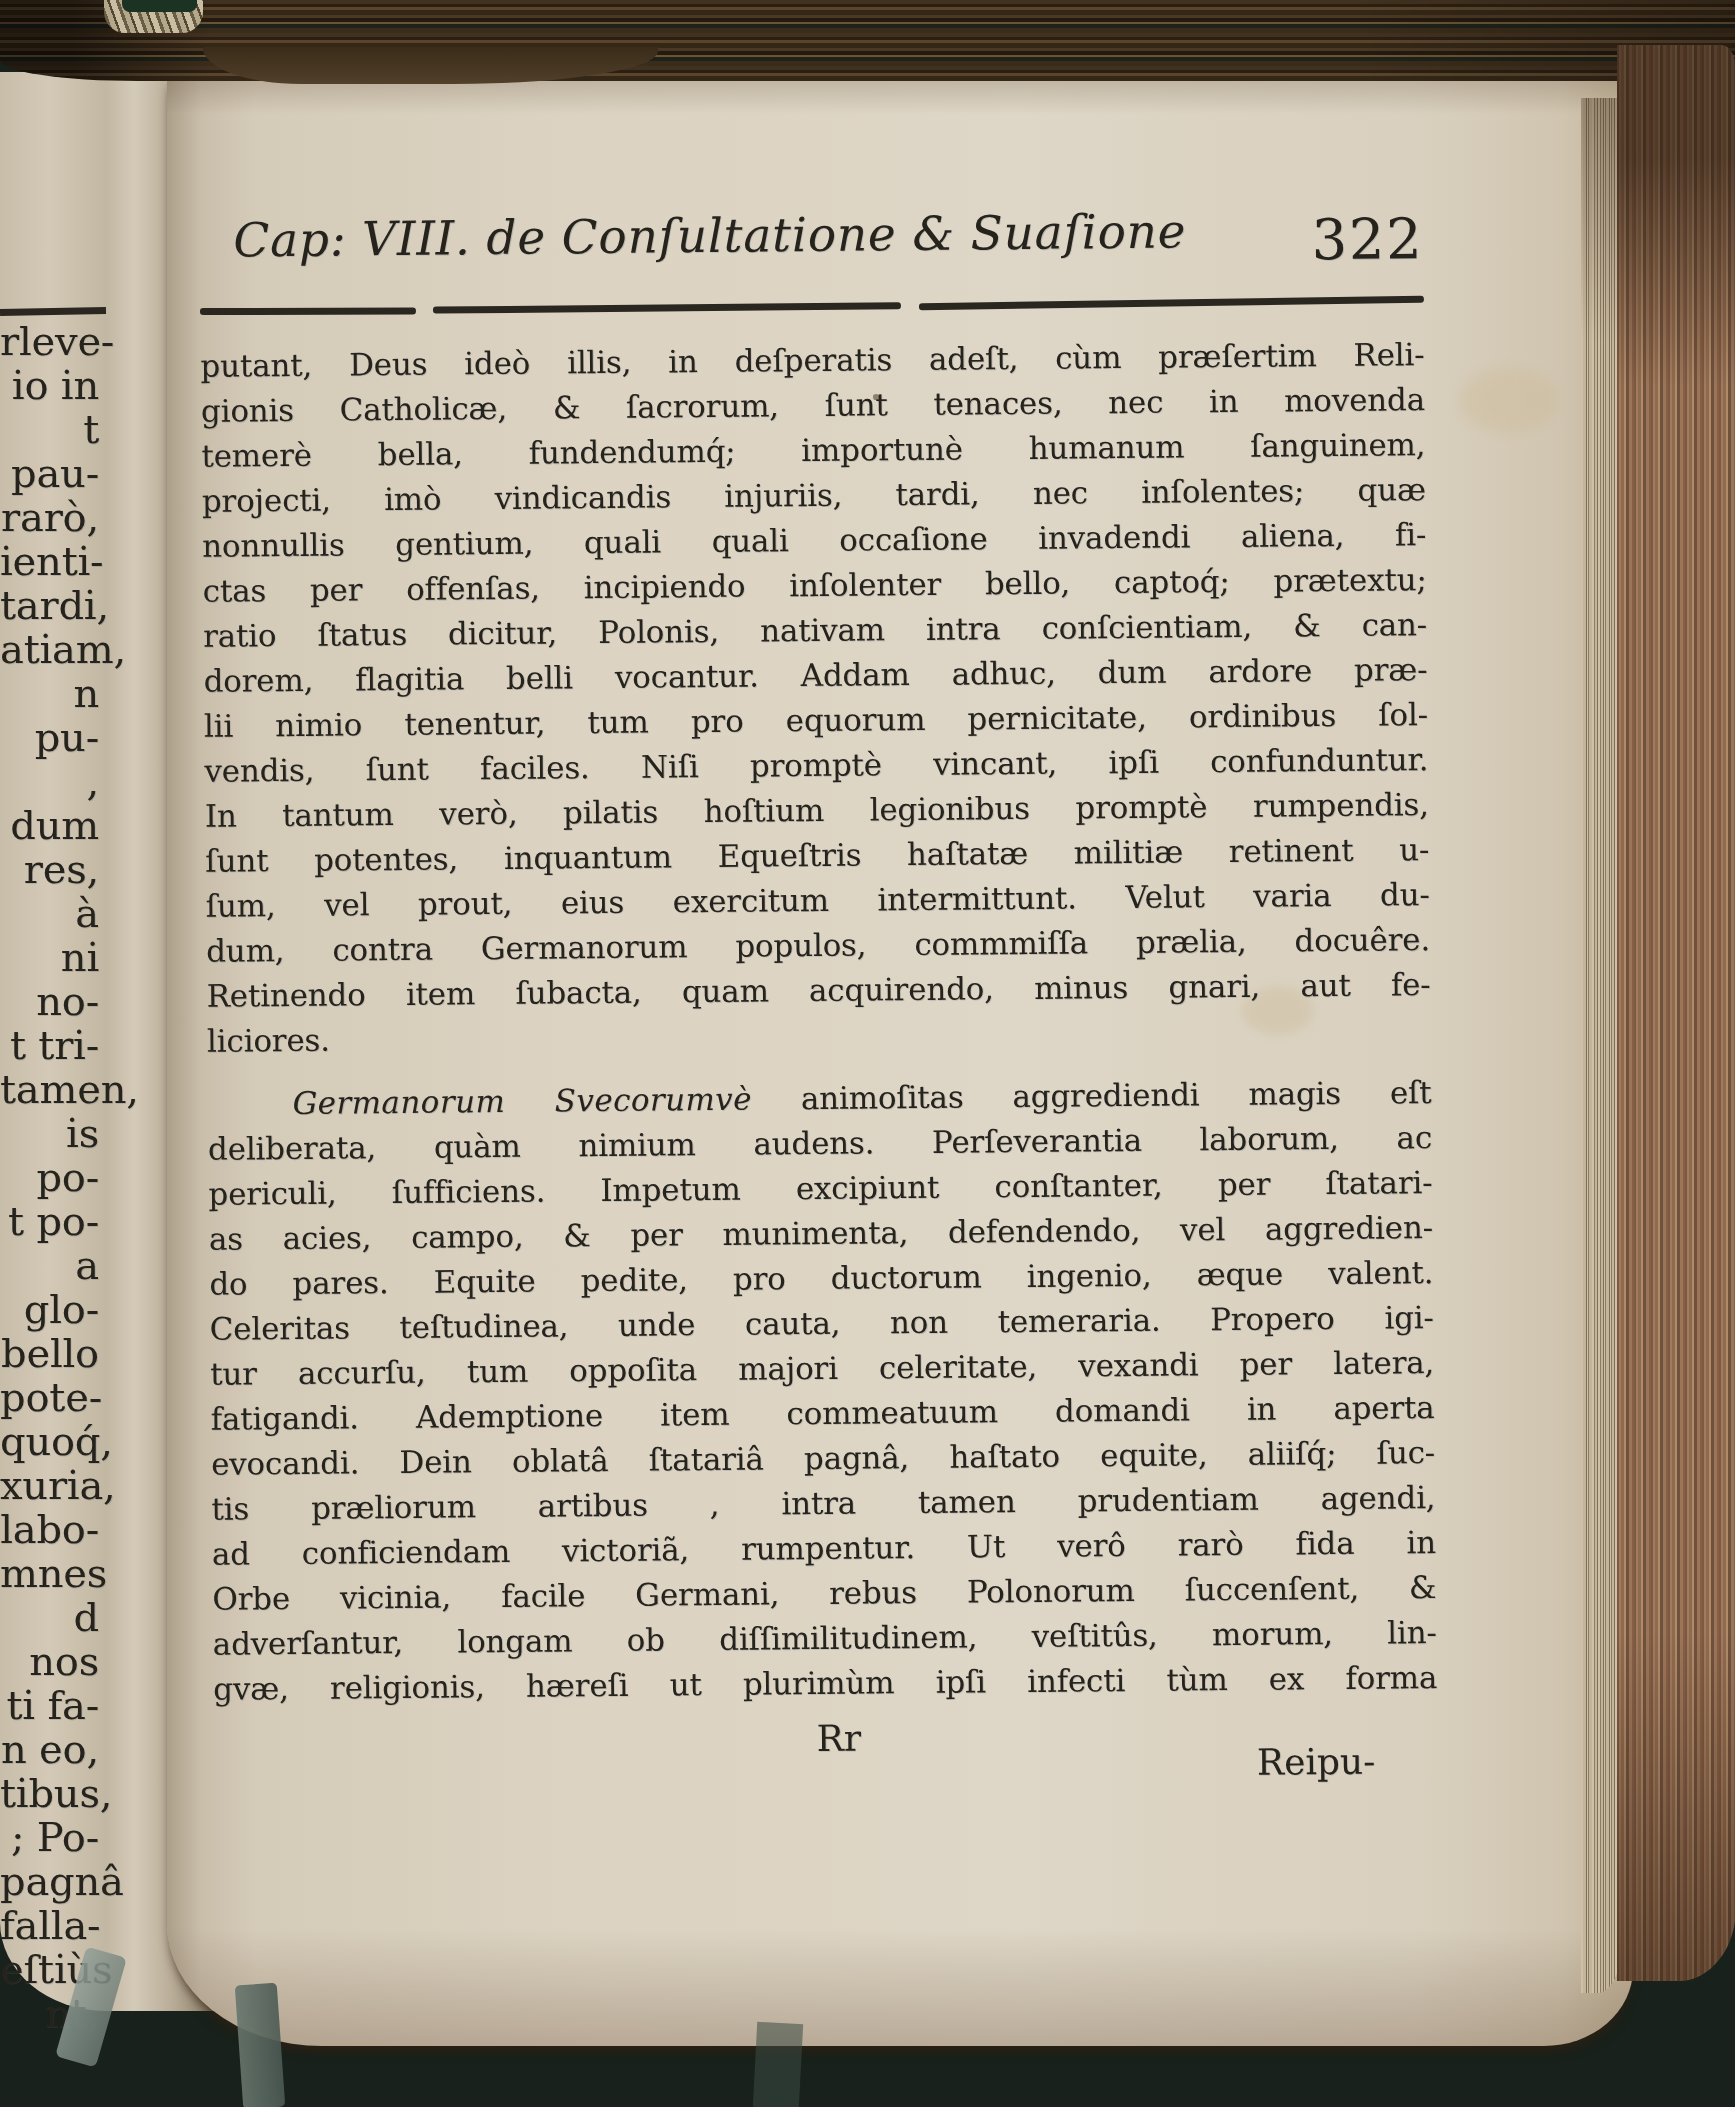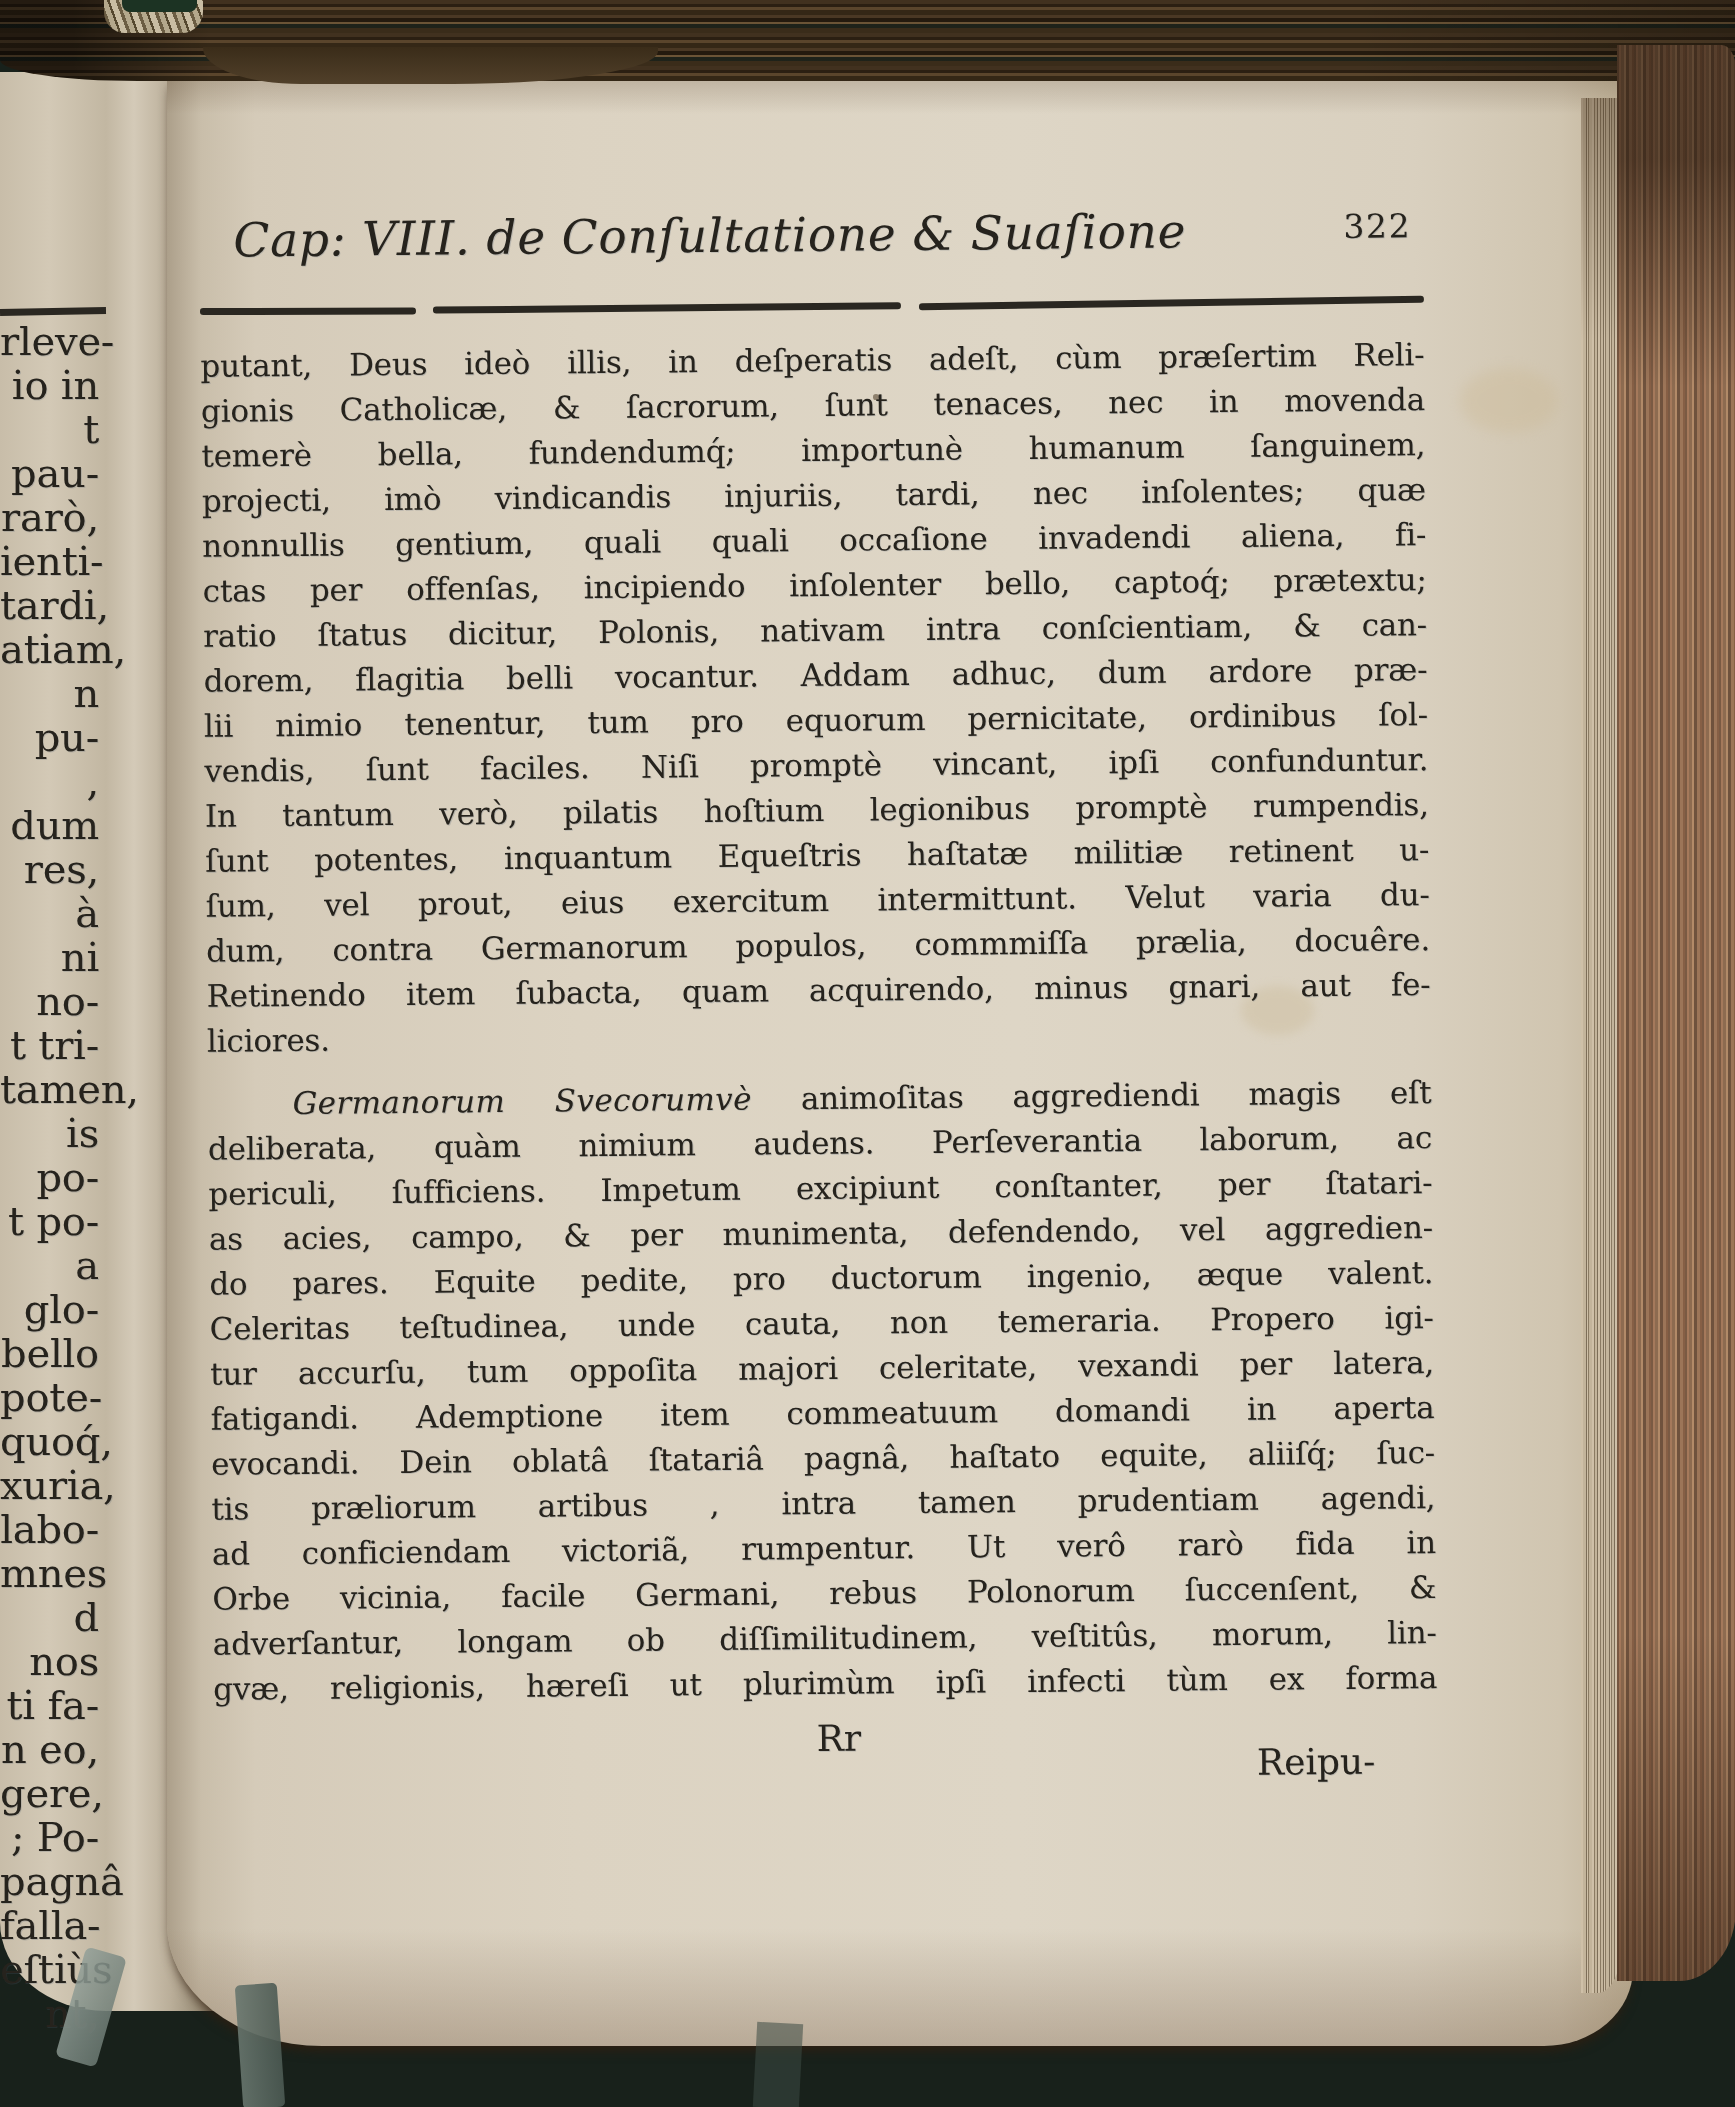"322" .page-number { font-size: 33px -> 56px; right: 12px -> 0 }
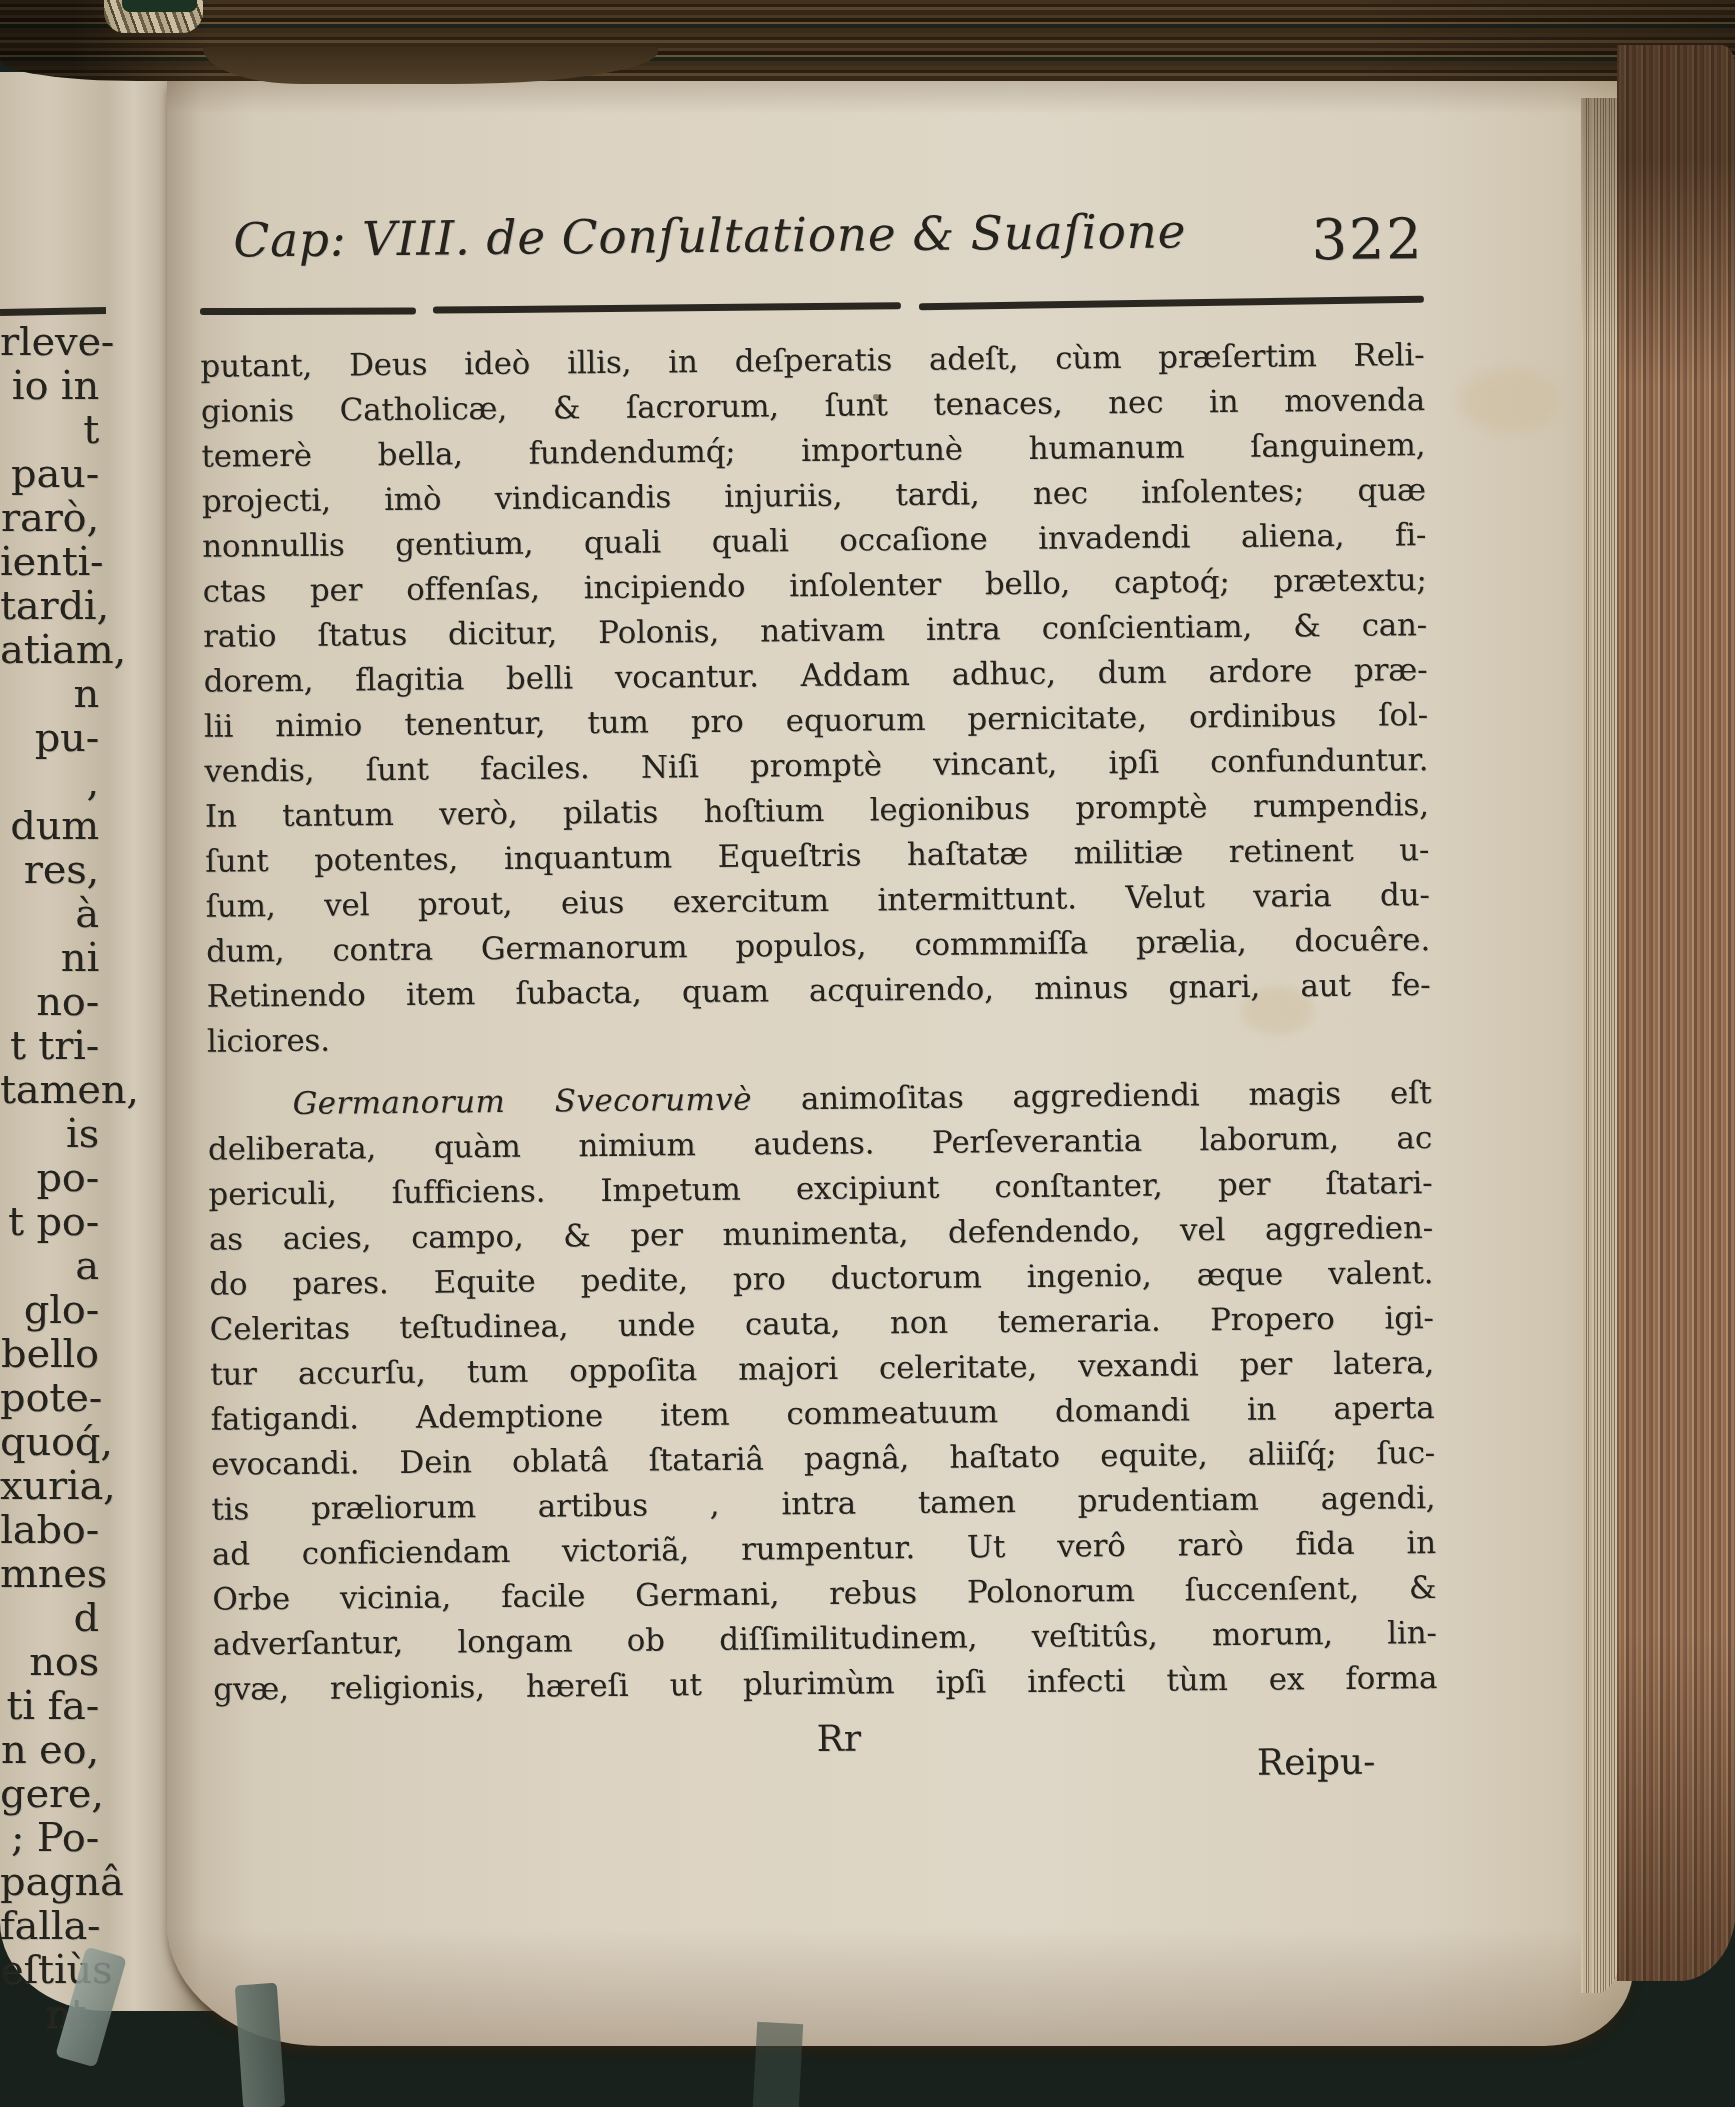"gere," div { text: gere -> tibus }
